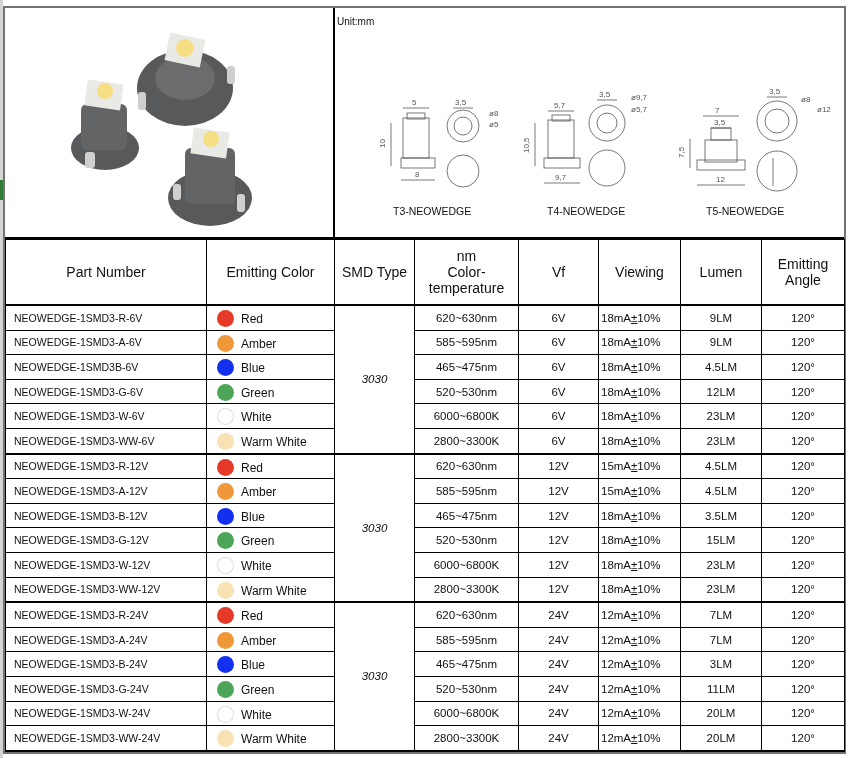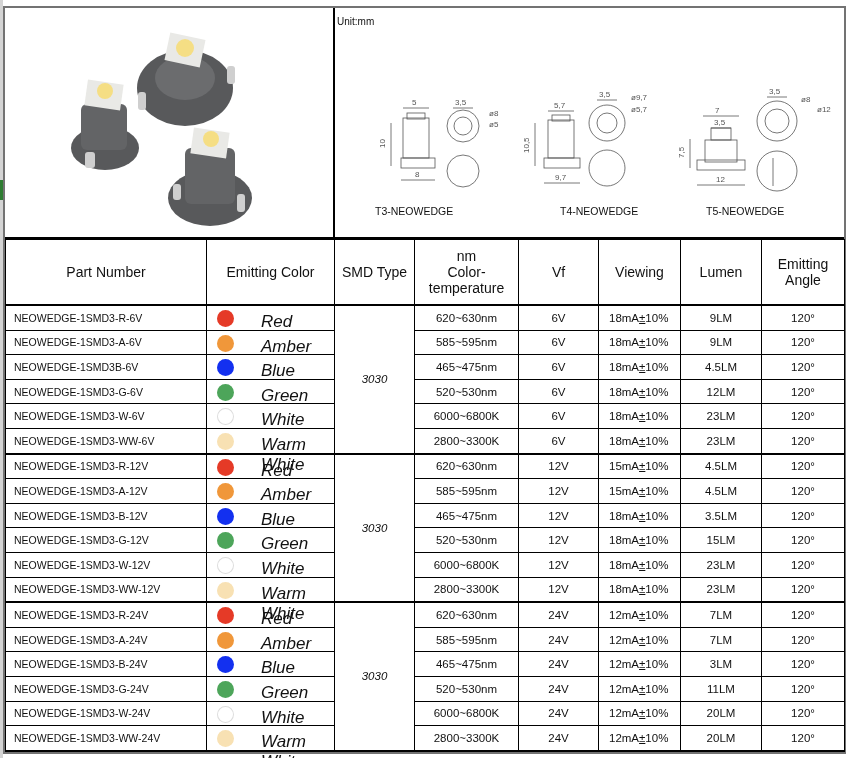"T3-NEOWEDGE" div.dlabel { left: 40px -> 58px }
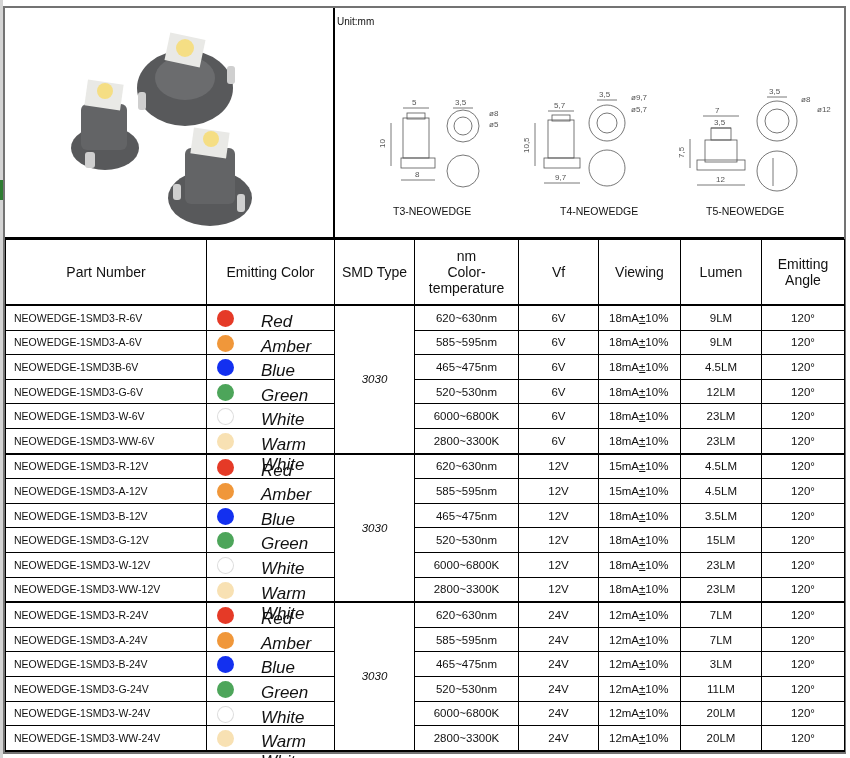"T4-NEOWEDGE" div.dlabel { left: 225px -> 212px }
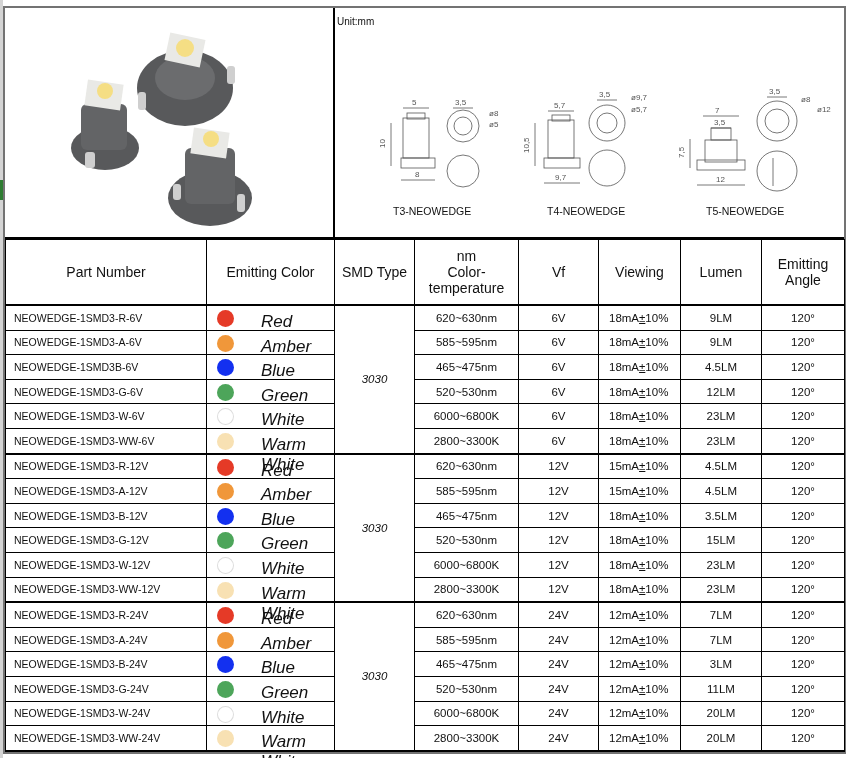"Red" .cname { font-size: 17px -> 12px; font-style: italic -> none; left: 54px -> 34px }
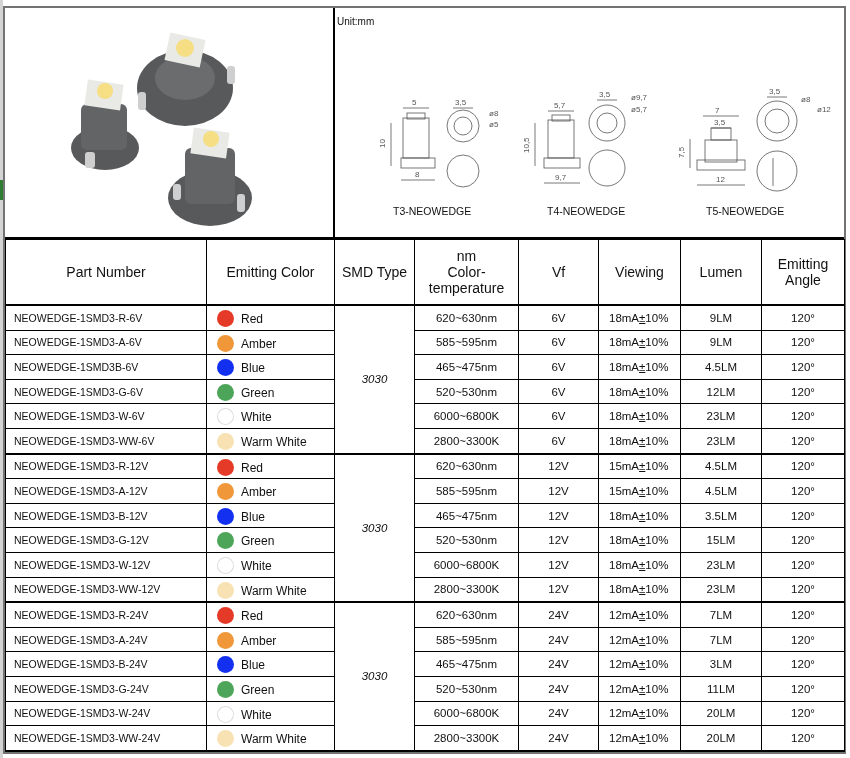"18mA±10%" td.cur { padding-left: 10px -> 2px }
